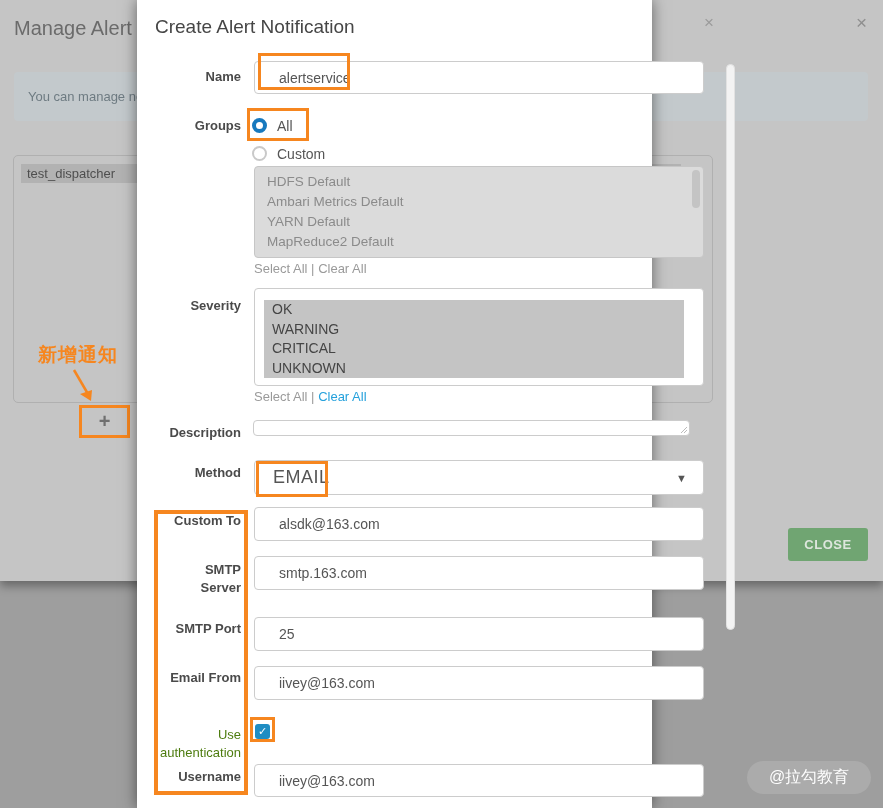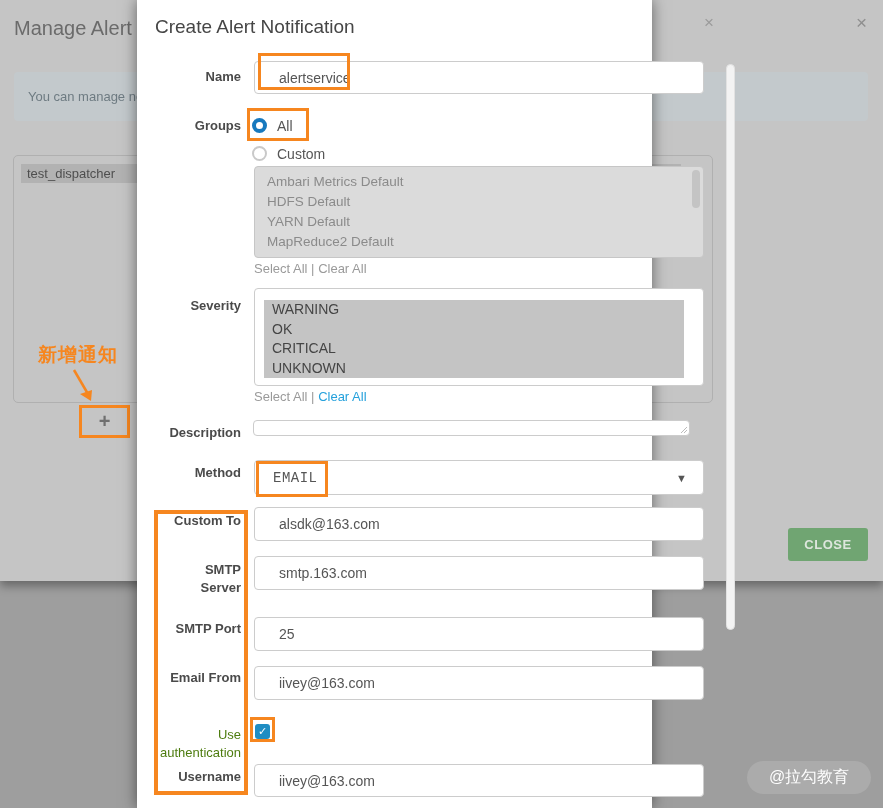"Ambari Metrics Default" div.opt { order: before "HDFS Default" -> after "HDFS Default" }
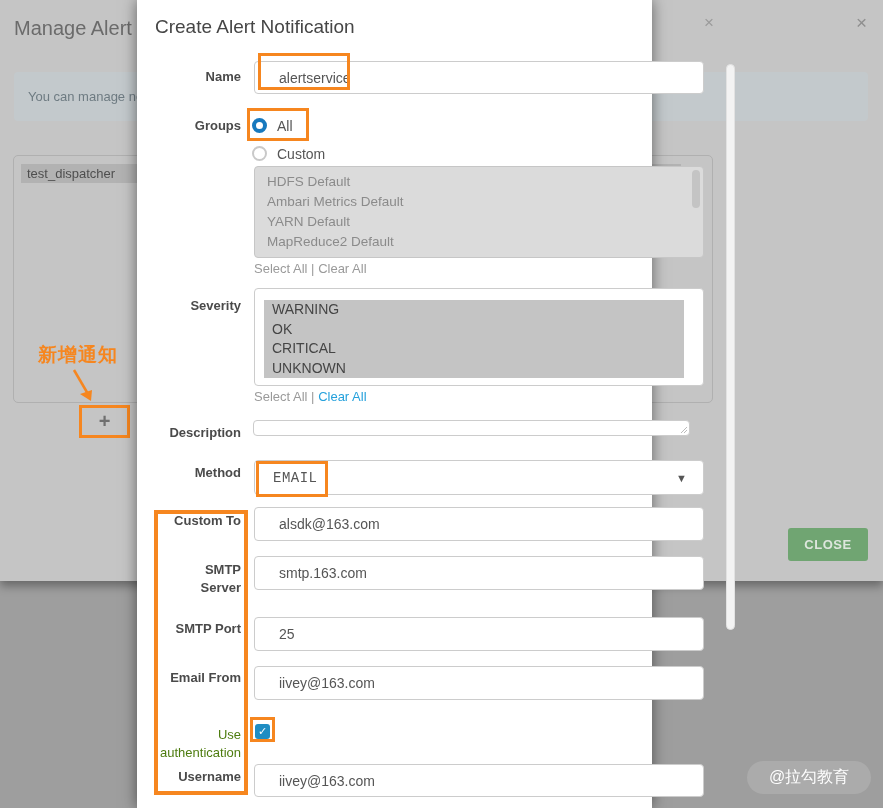"WARNING" div.opt { order: before "OK" -> after "OK" }
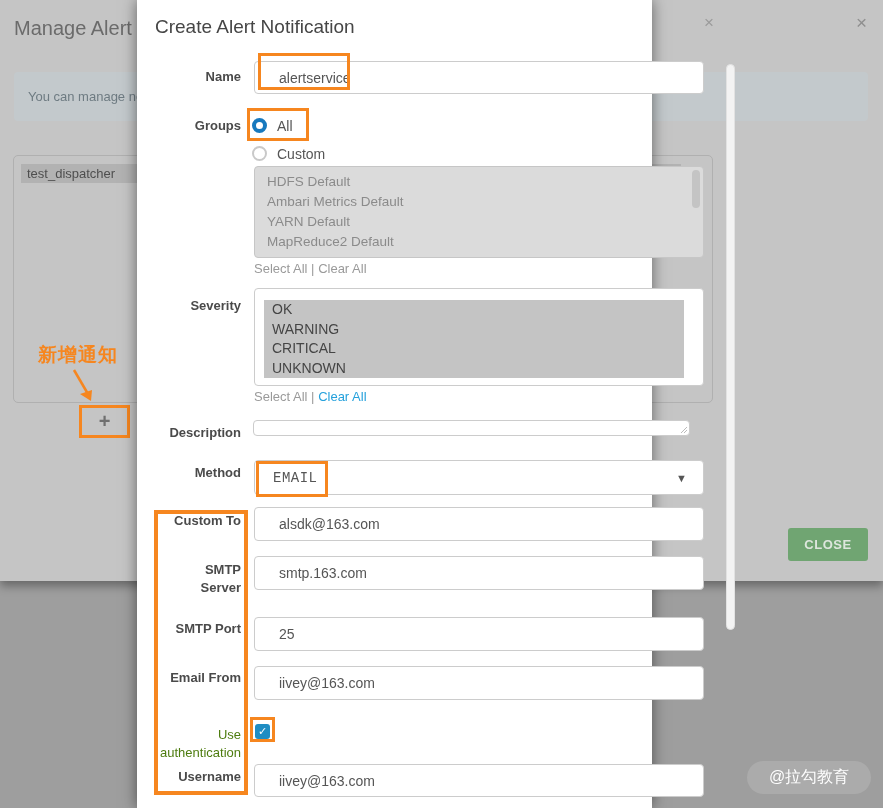"EMAIL" .method-select .val { font-family: Liberation Mono, monospace -> none; font-size: 14px -> 18px }
